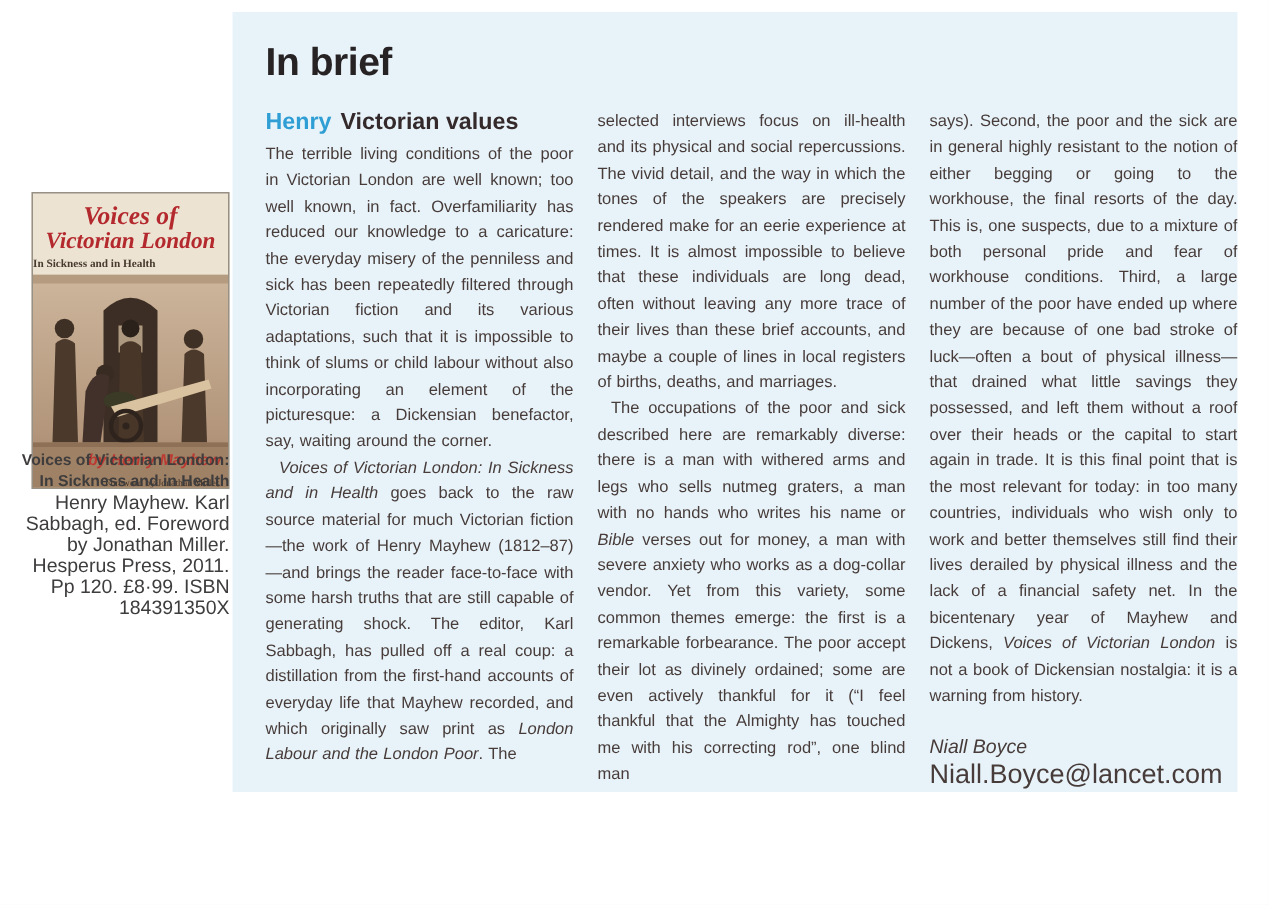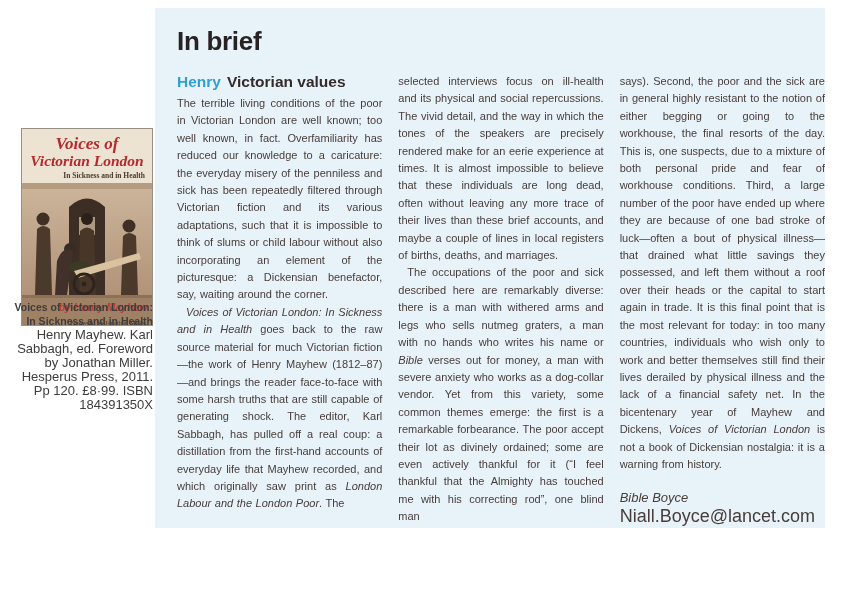"In Sickness and in Health" .cover-subtitle { text-align: right -> left }
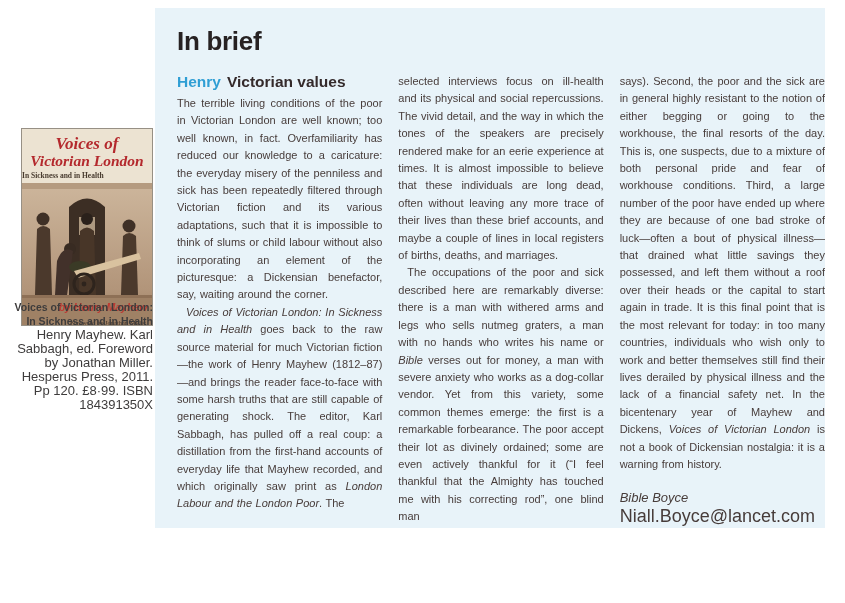"Bible Boyce" div.byline { text: Bible -> Niall }
